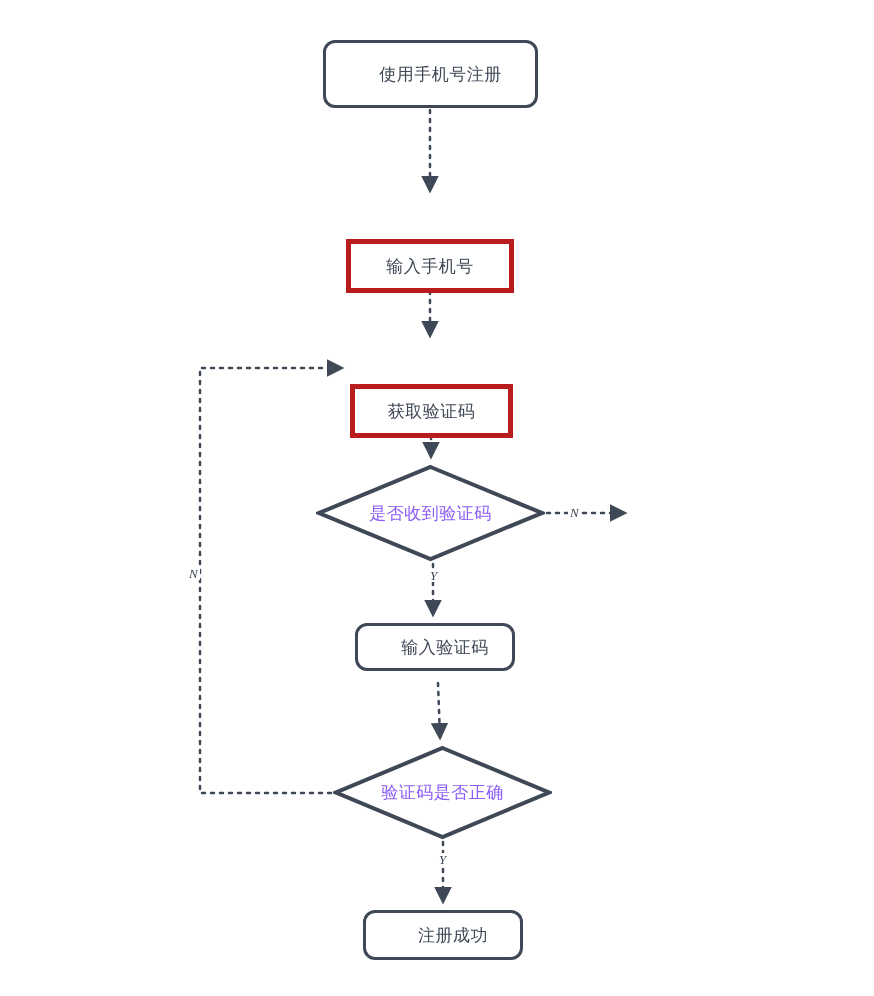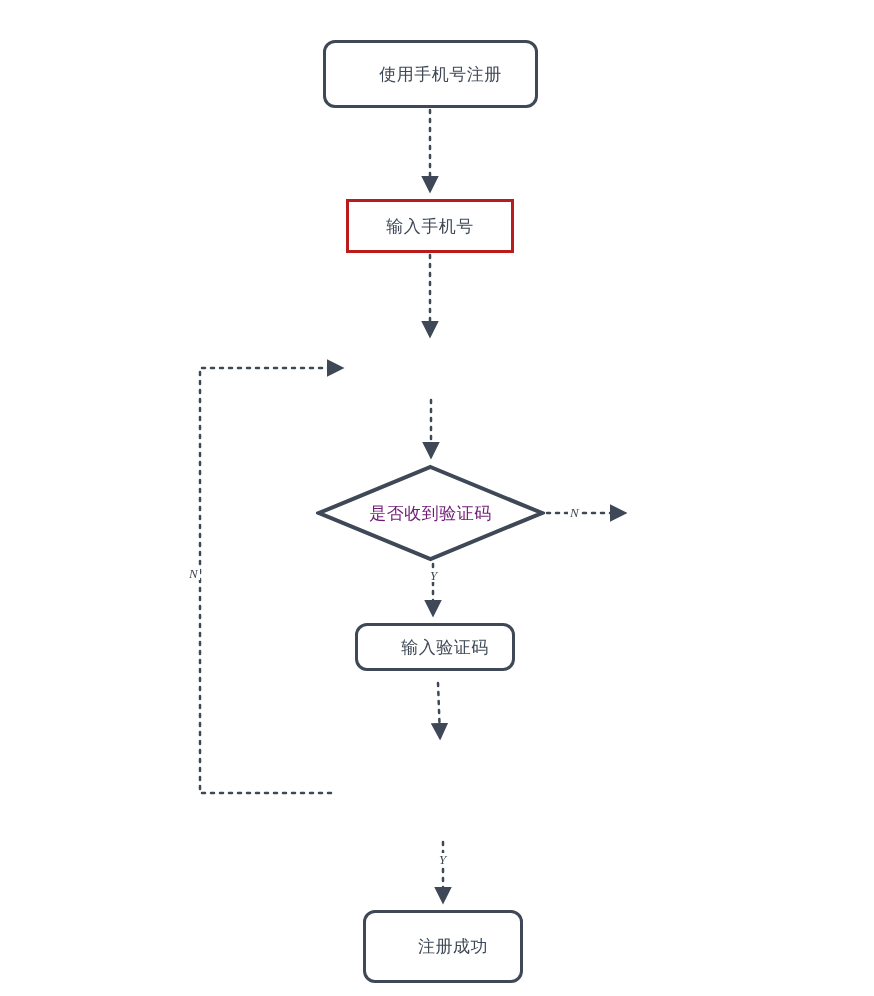"输入手机号" .node-rect { border: 3px solid #b91c1c -> 5px solid #b91c1c; margin-top: none -> 40px }
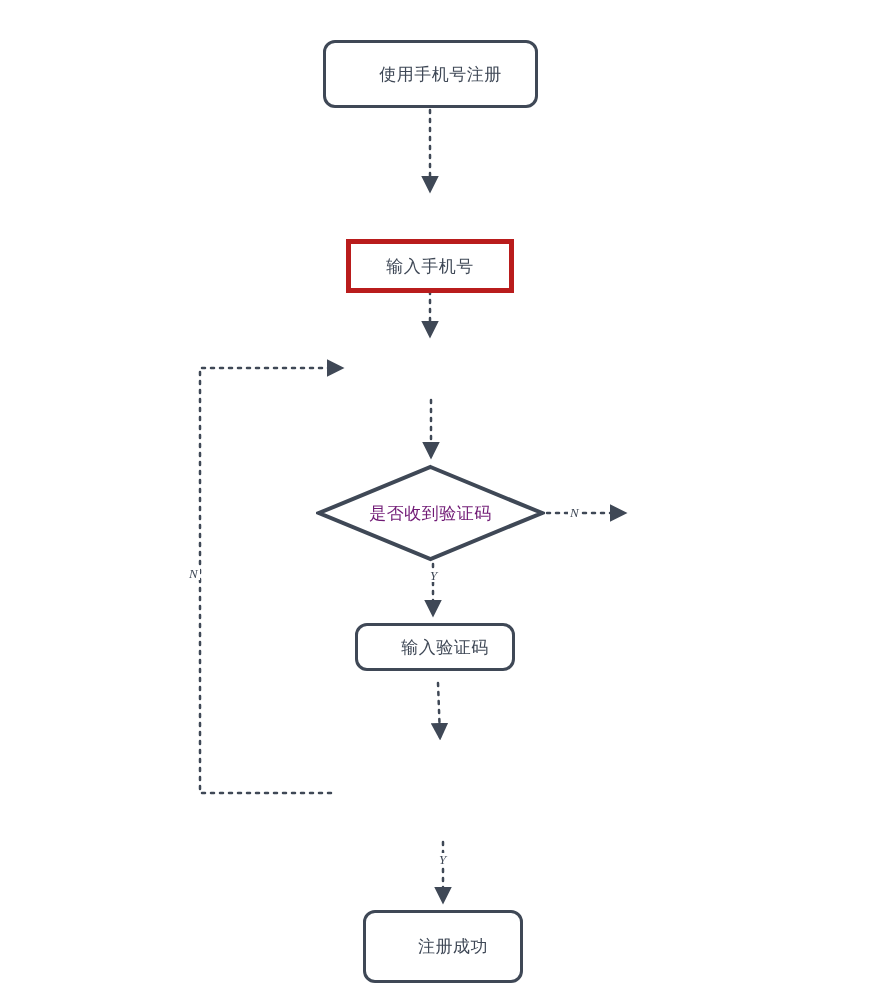"获取验证码" div.node { html: none -> <div> <span>获取验证码</span> </div> }
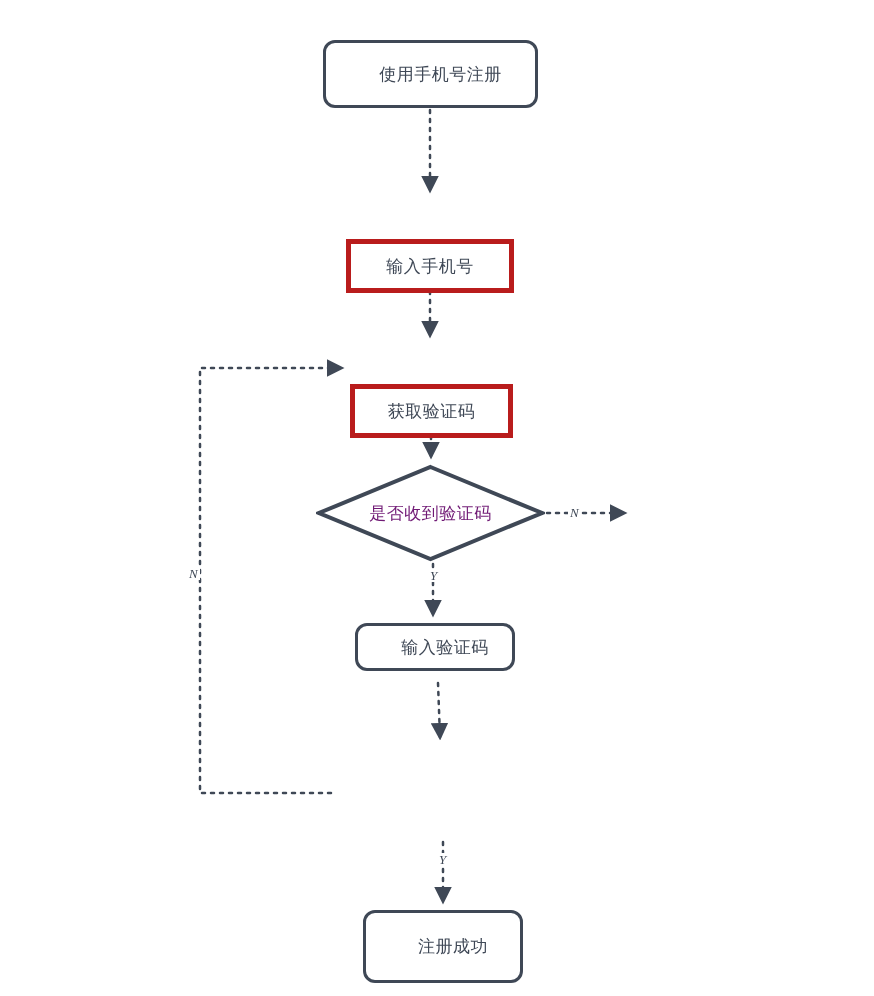"是否收到验证码" .diamond .diamond-label { color: #701a75 -> #8b5cf6 }
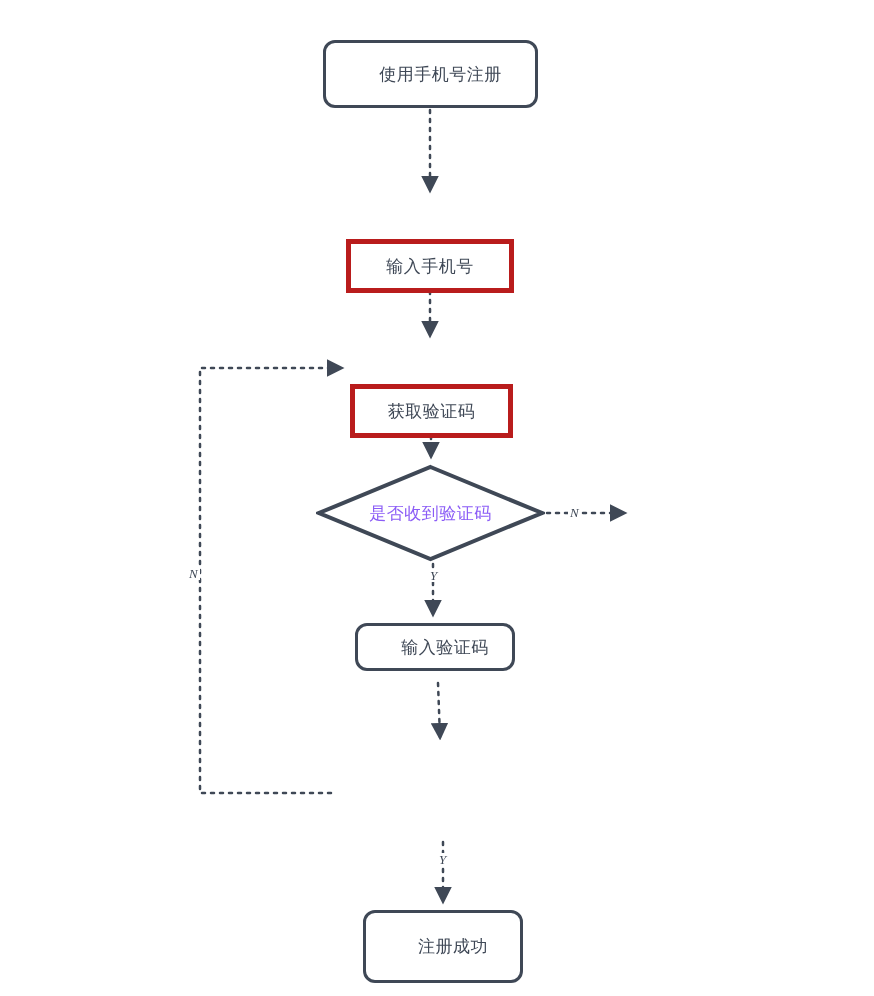"验证码是否正确" div.diamond { html: none -> <div> <svg> <polygon></polygon> </svg> <span>验证码是否正确</span> </div> }
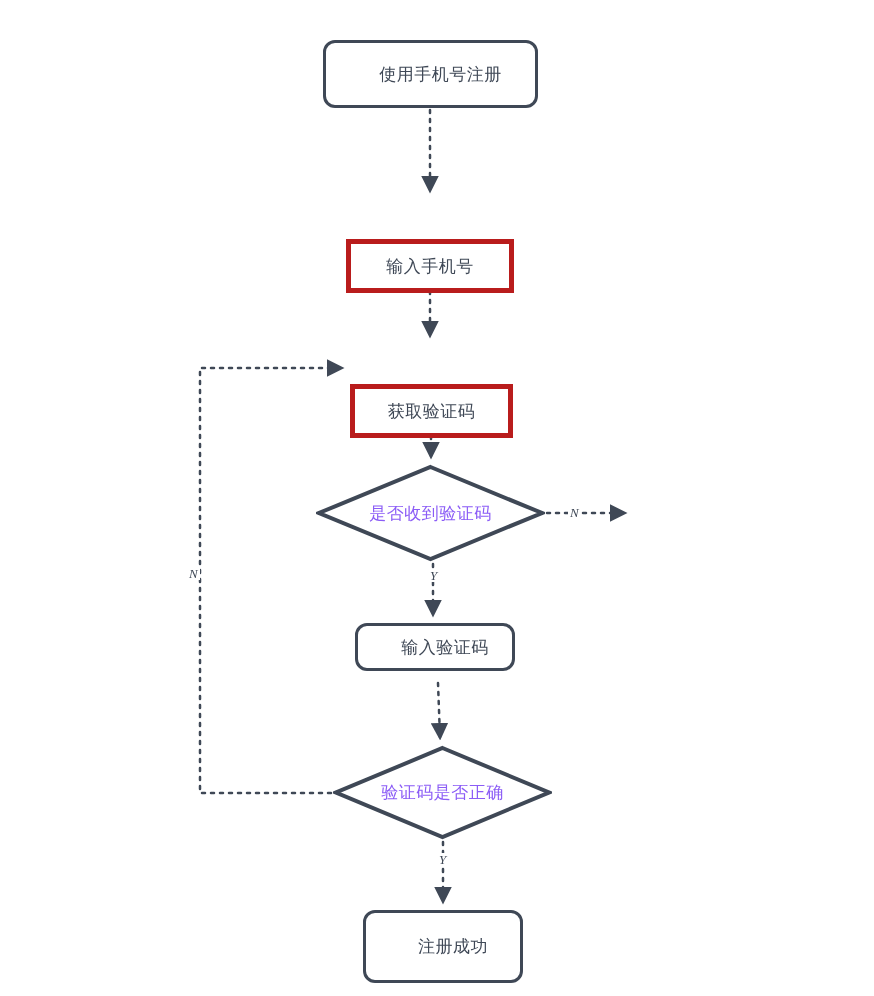"注册成功" #node-success { height: 73px -> 50px }
